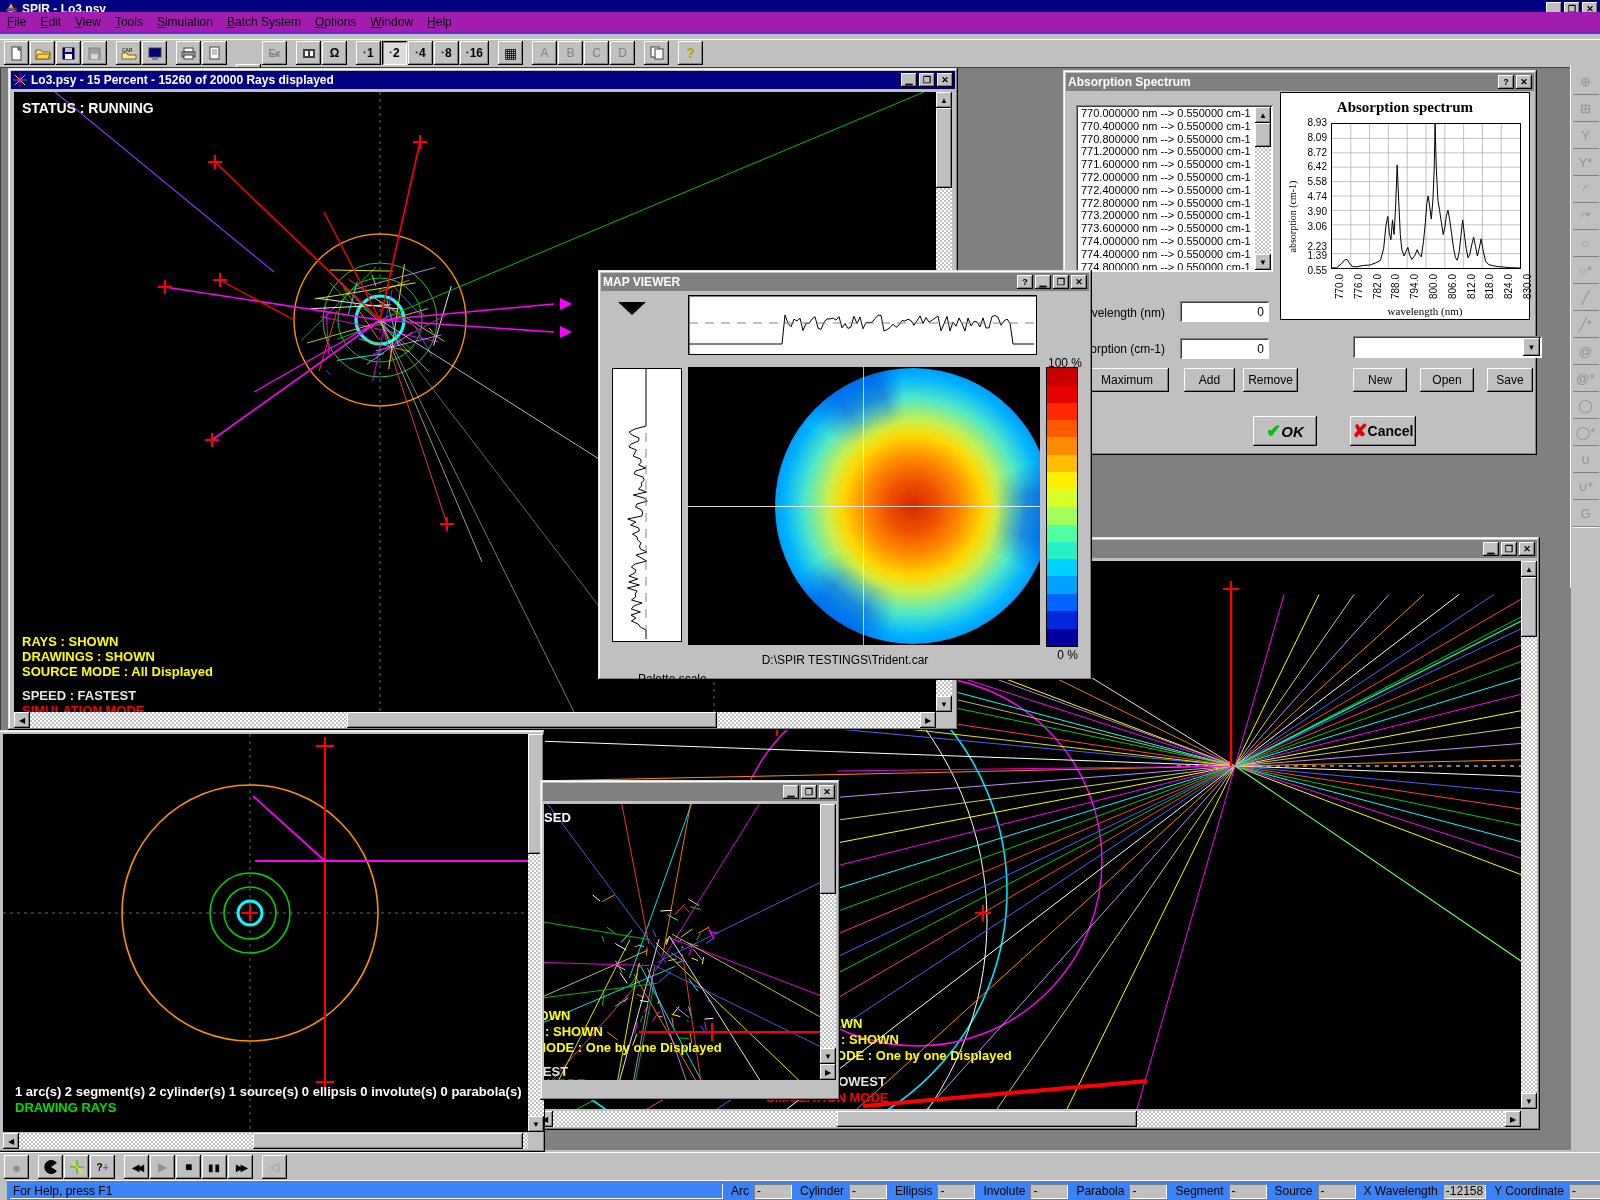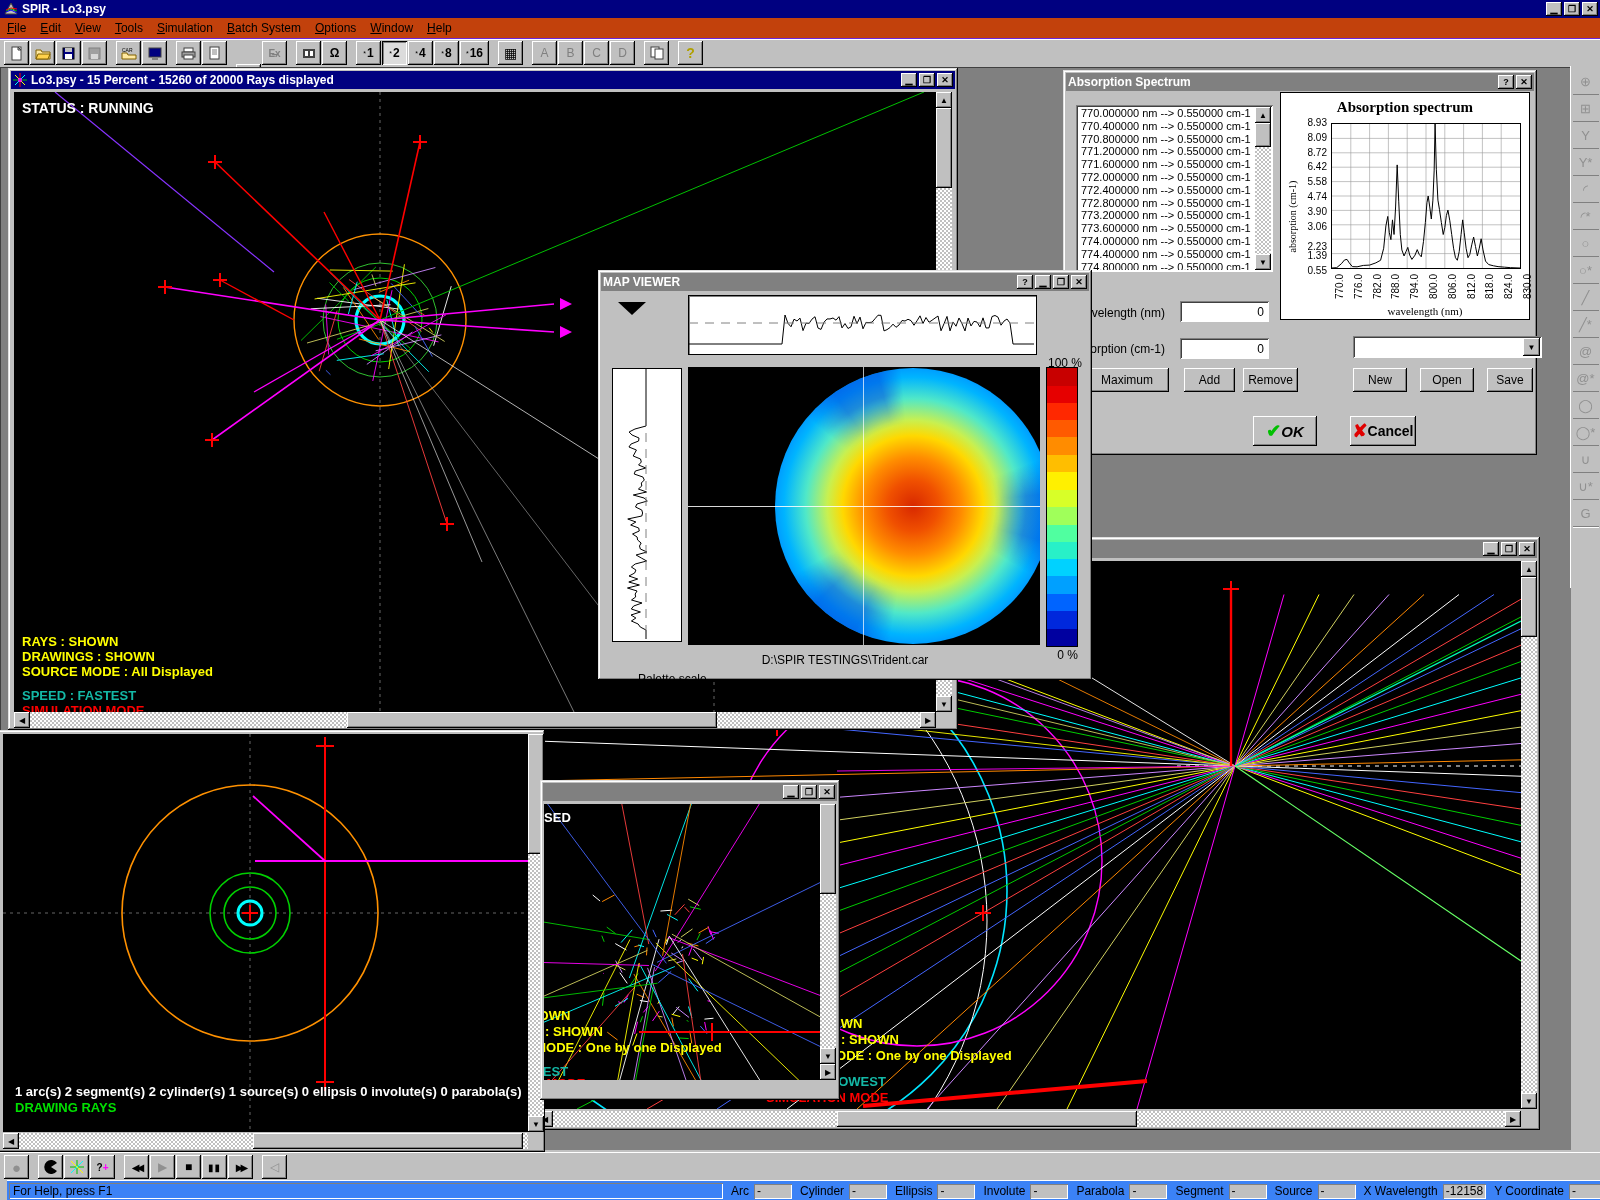"File" #menubar { background: #c2410c -> #a21caf; top: 18px -> 12px }
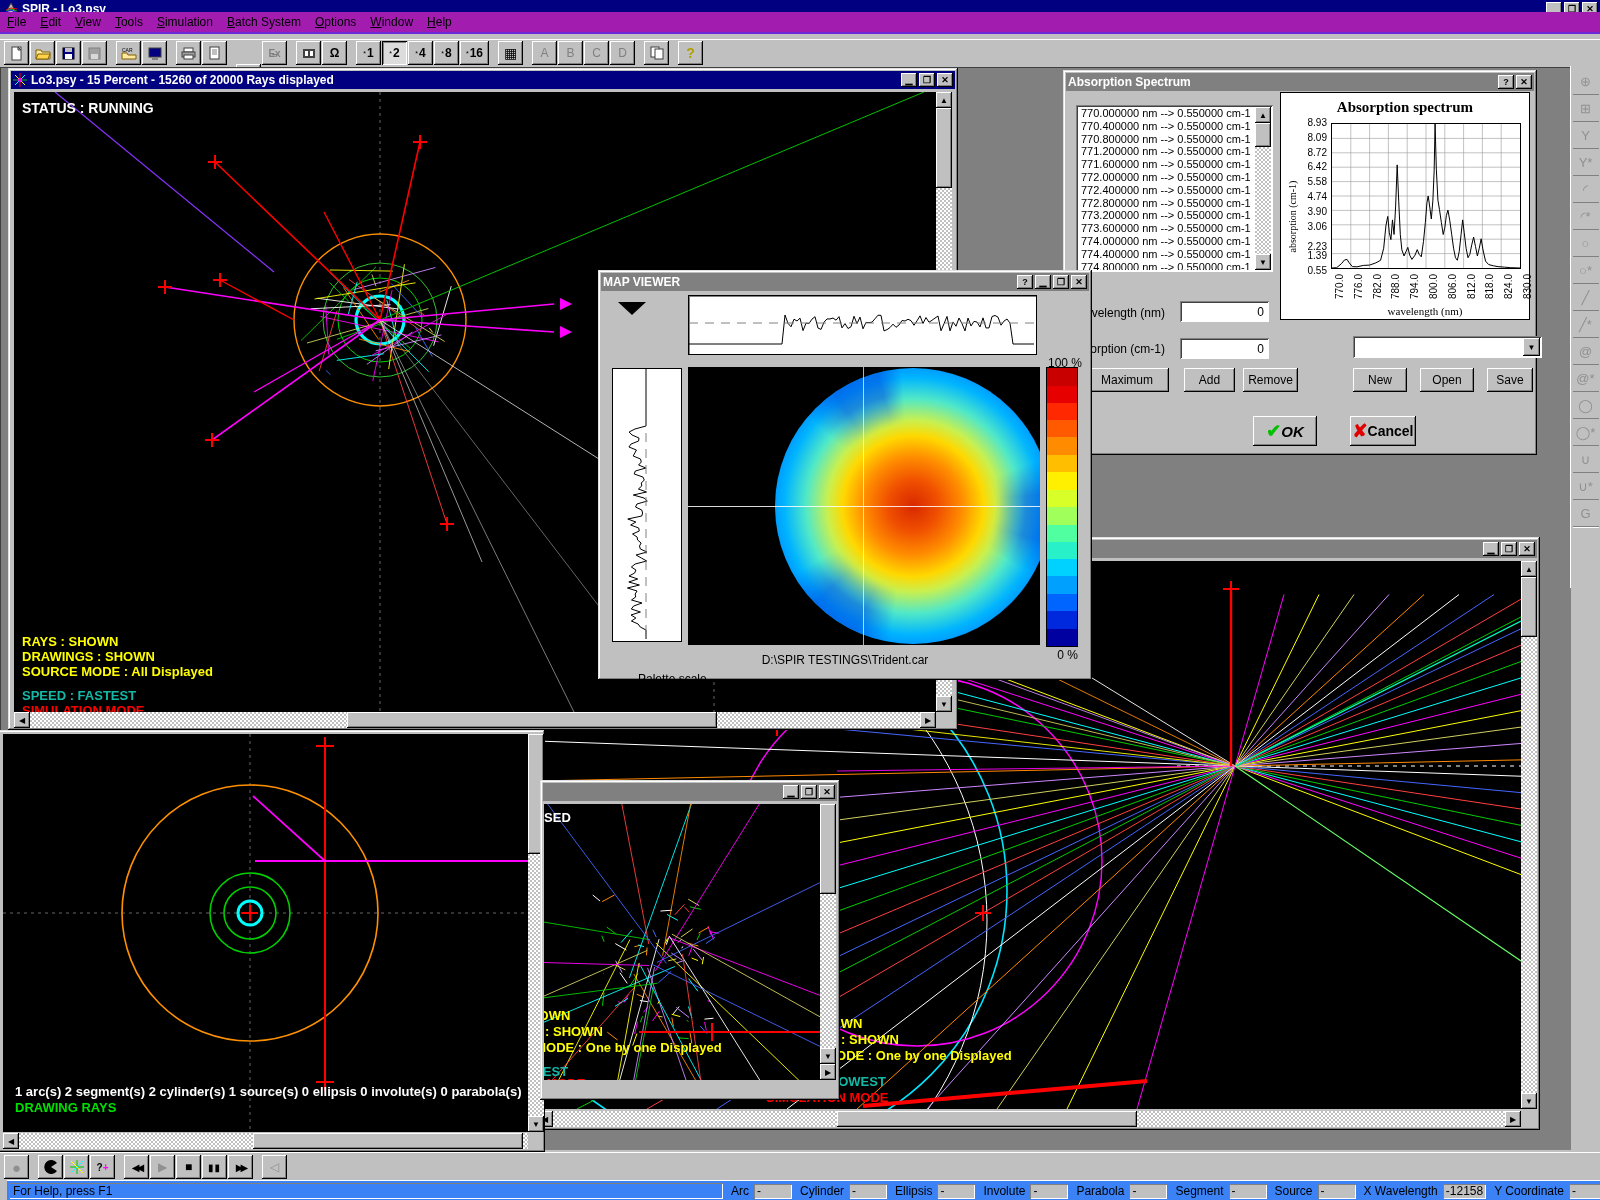"SPEED : FASTEST" .c-ma { color: #14b8a6 -> #e5e5e5 }
